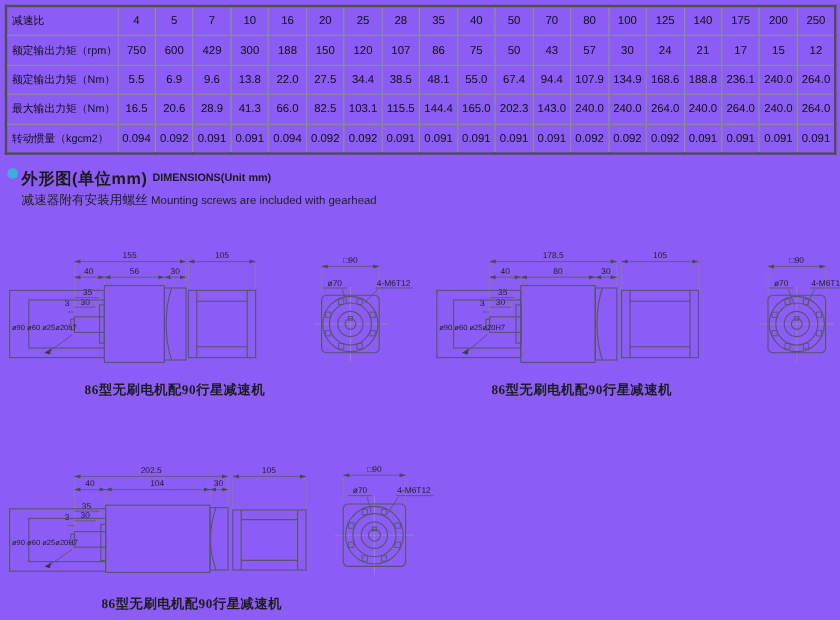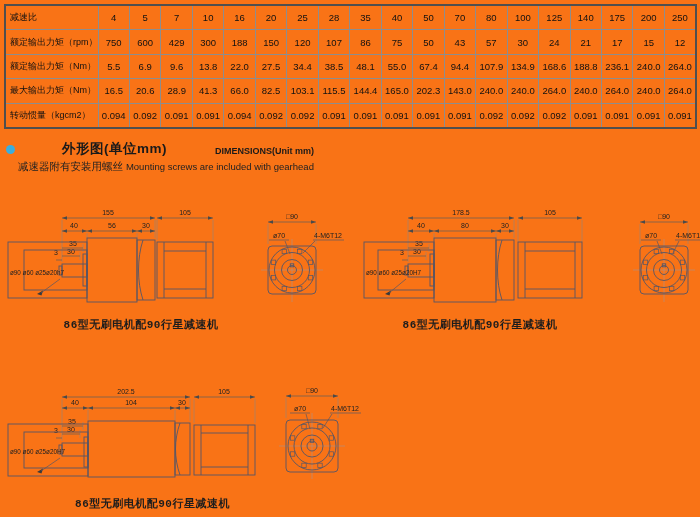"减速比" .page { background: #f97316 -> #8b5cf6 }
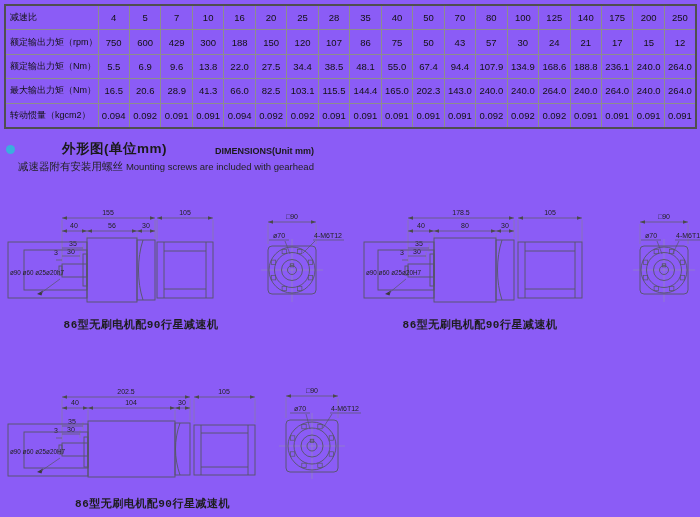"外形图(单位mm)" .sec-head { align-items: center -> none; gap: 44px -> none }
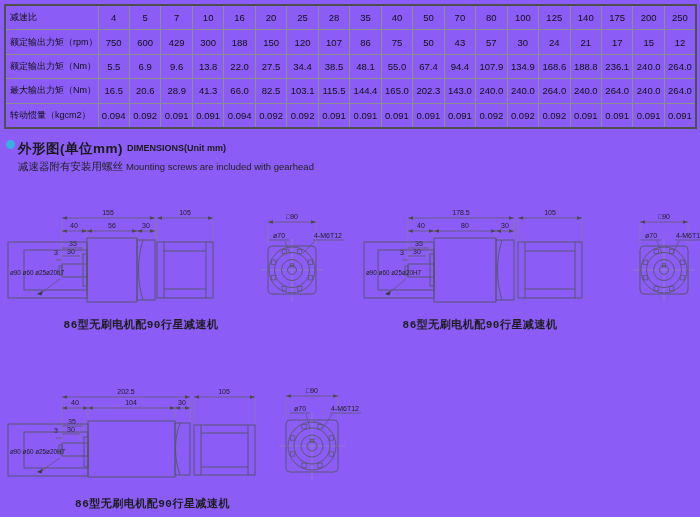"86型无刷电机配90行星减速机" .cap { font-family: Liberation Mono, monospace -> Liberation Serif, serif; text-align: center -> right }
